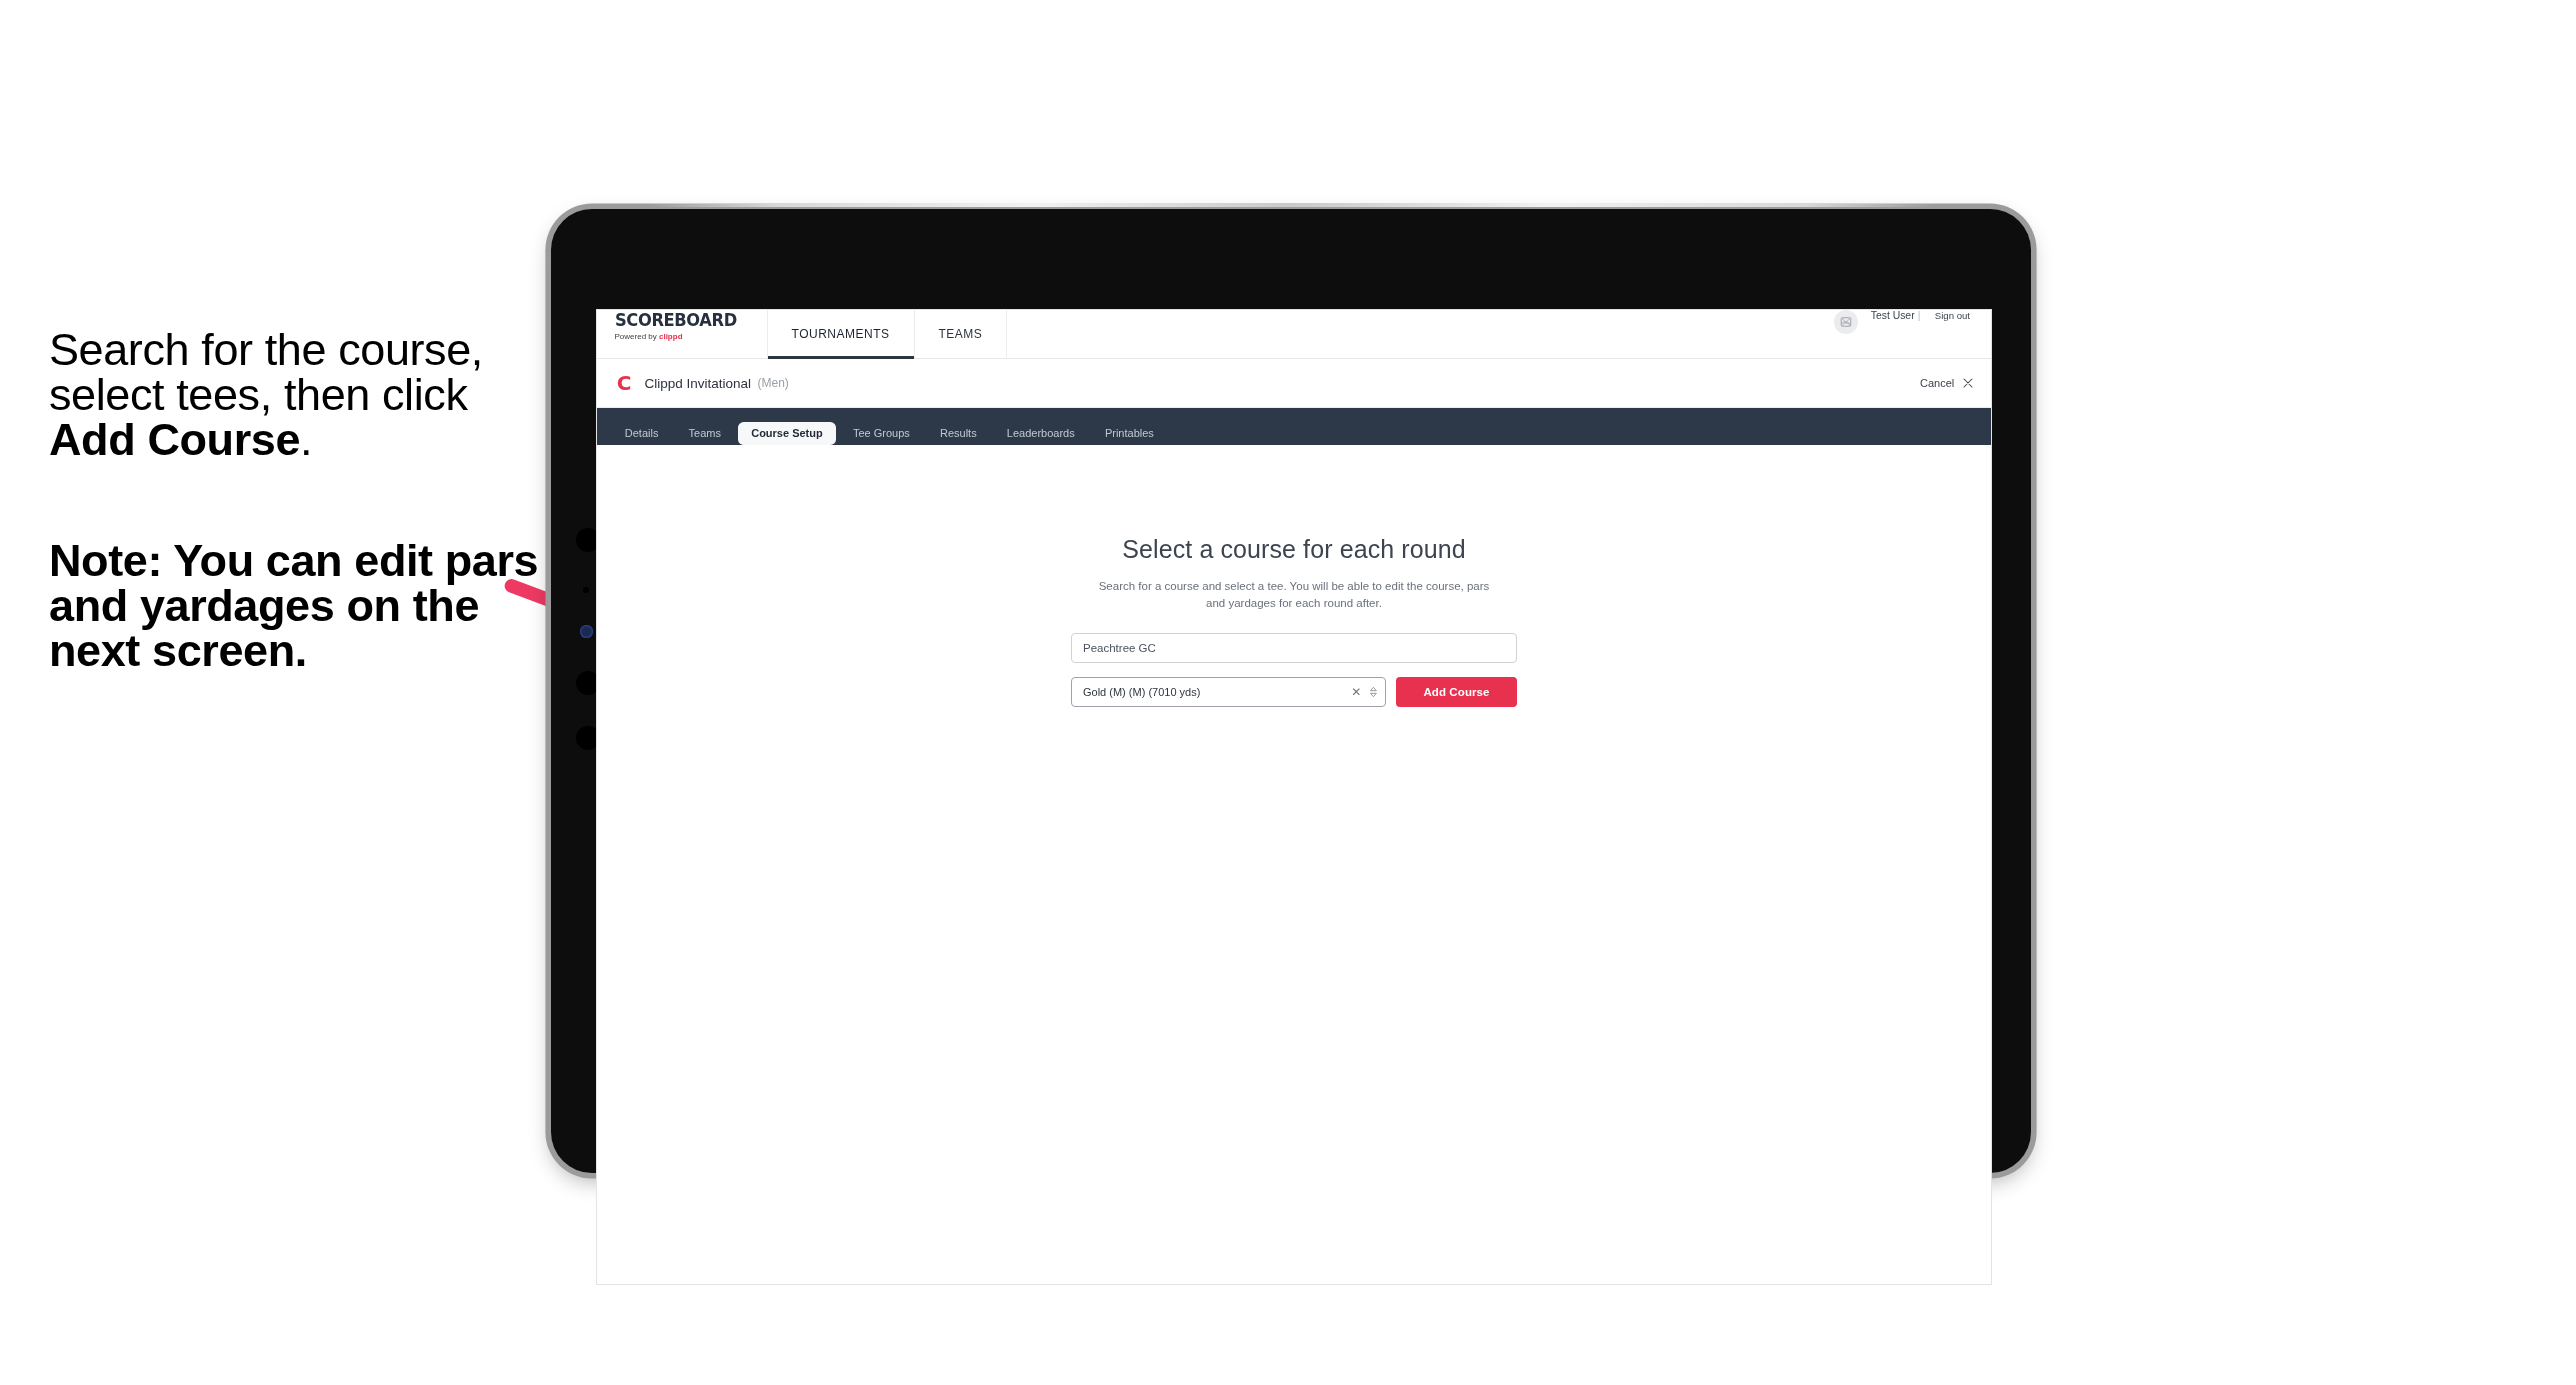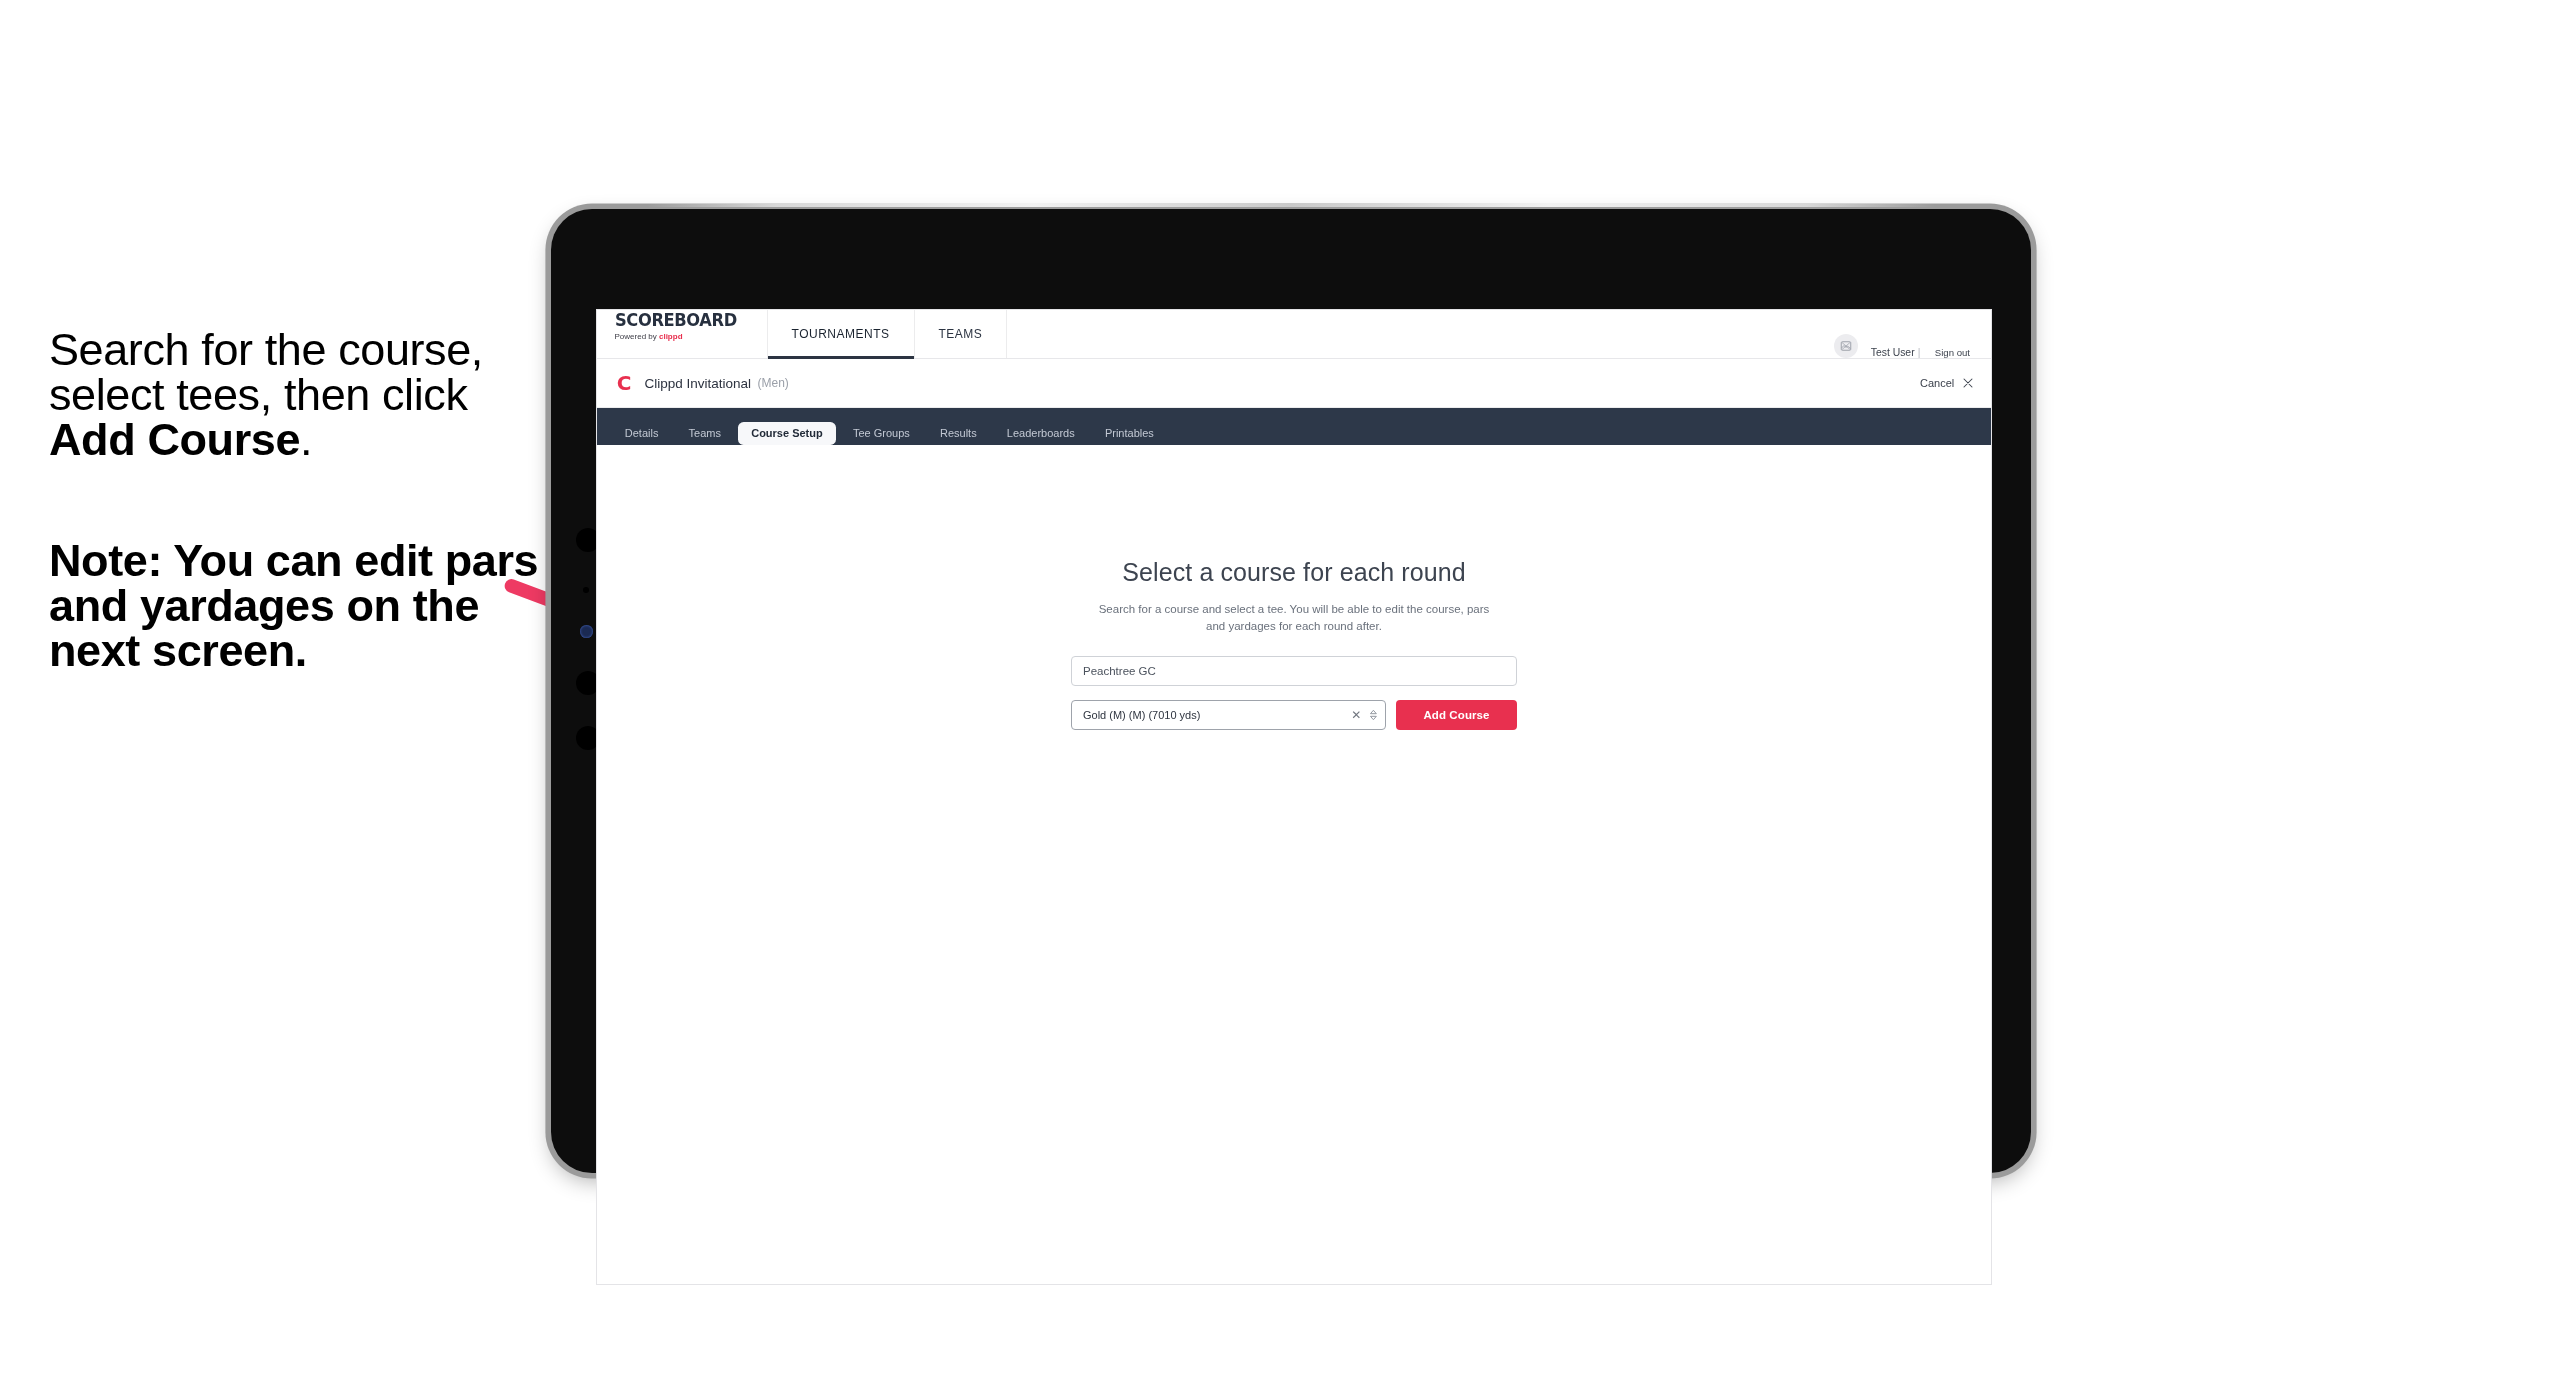"Test User |" .topnav-right { align-items: flex-end -> flex-start }
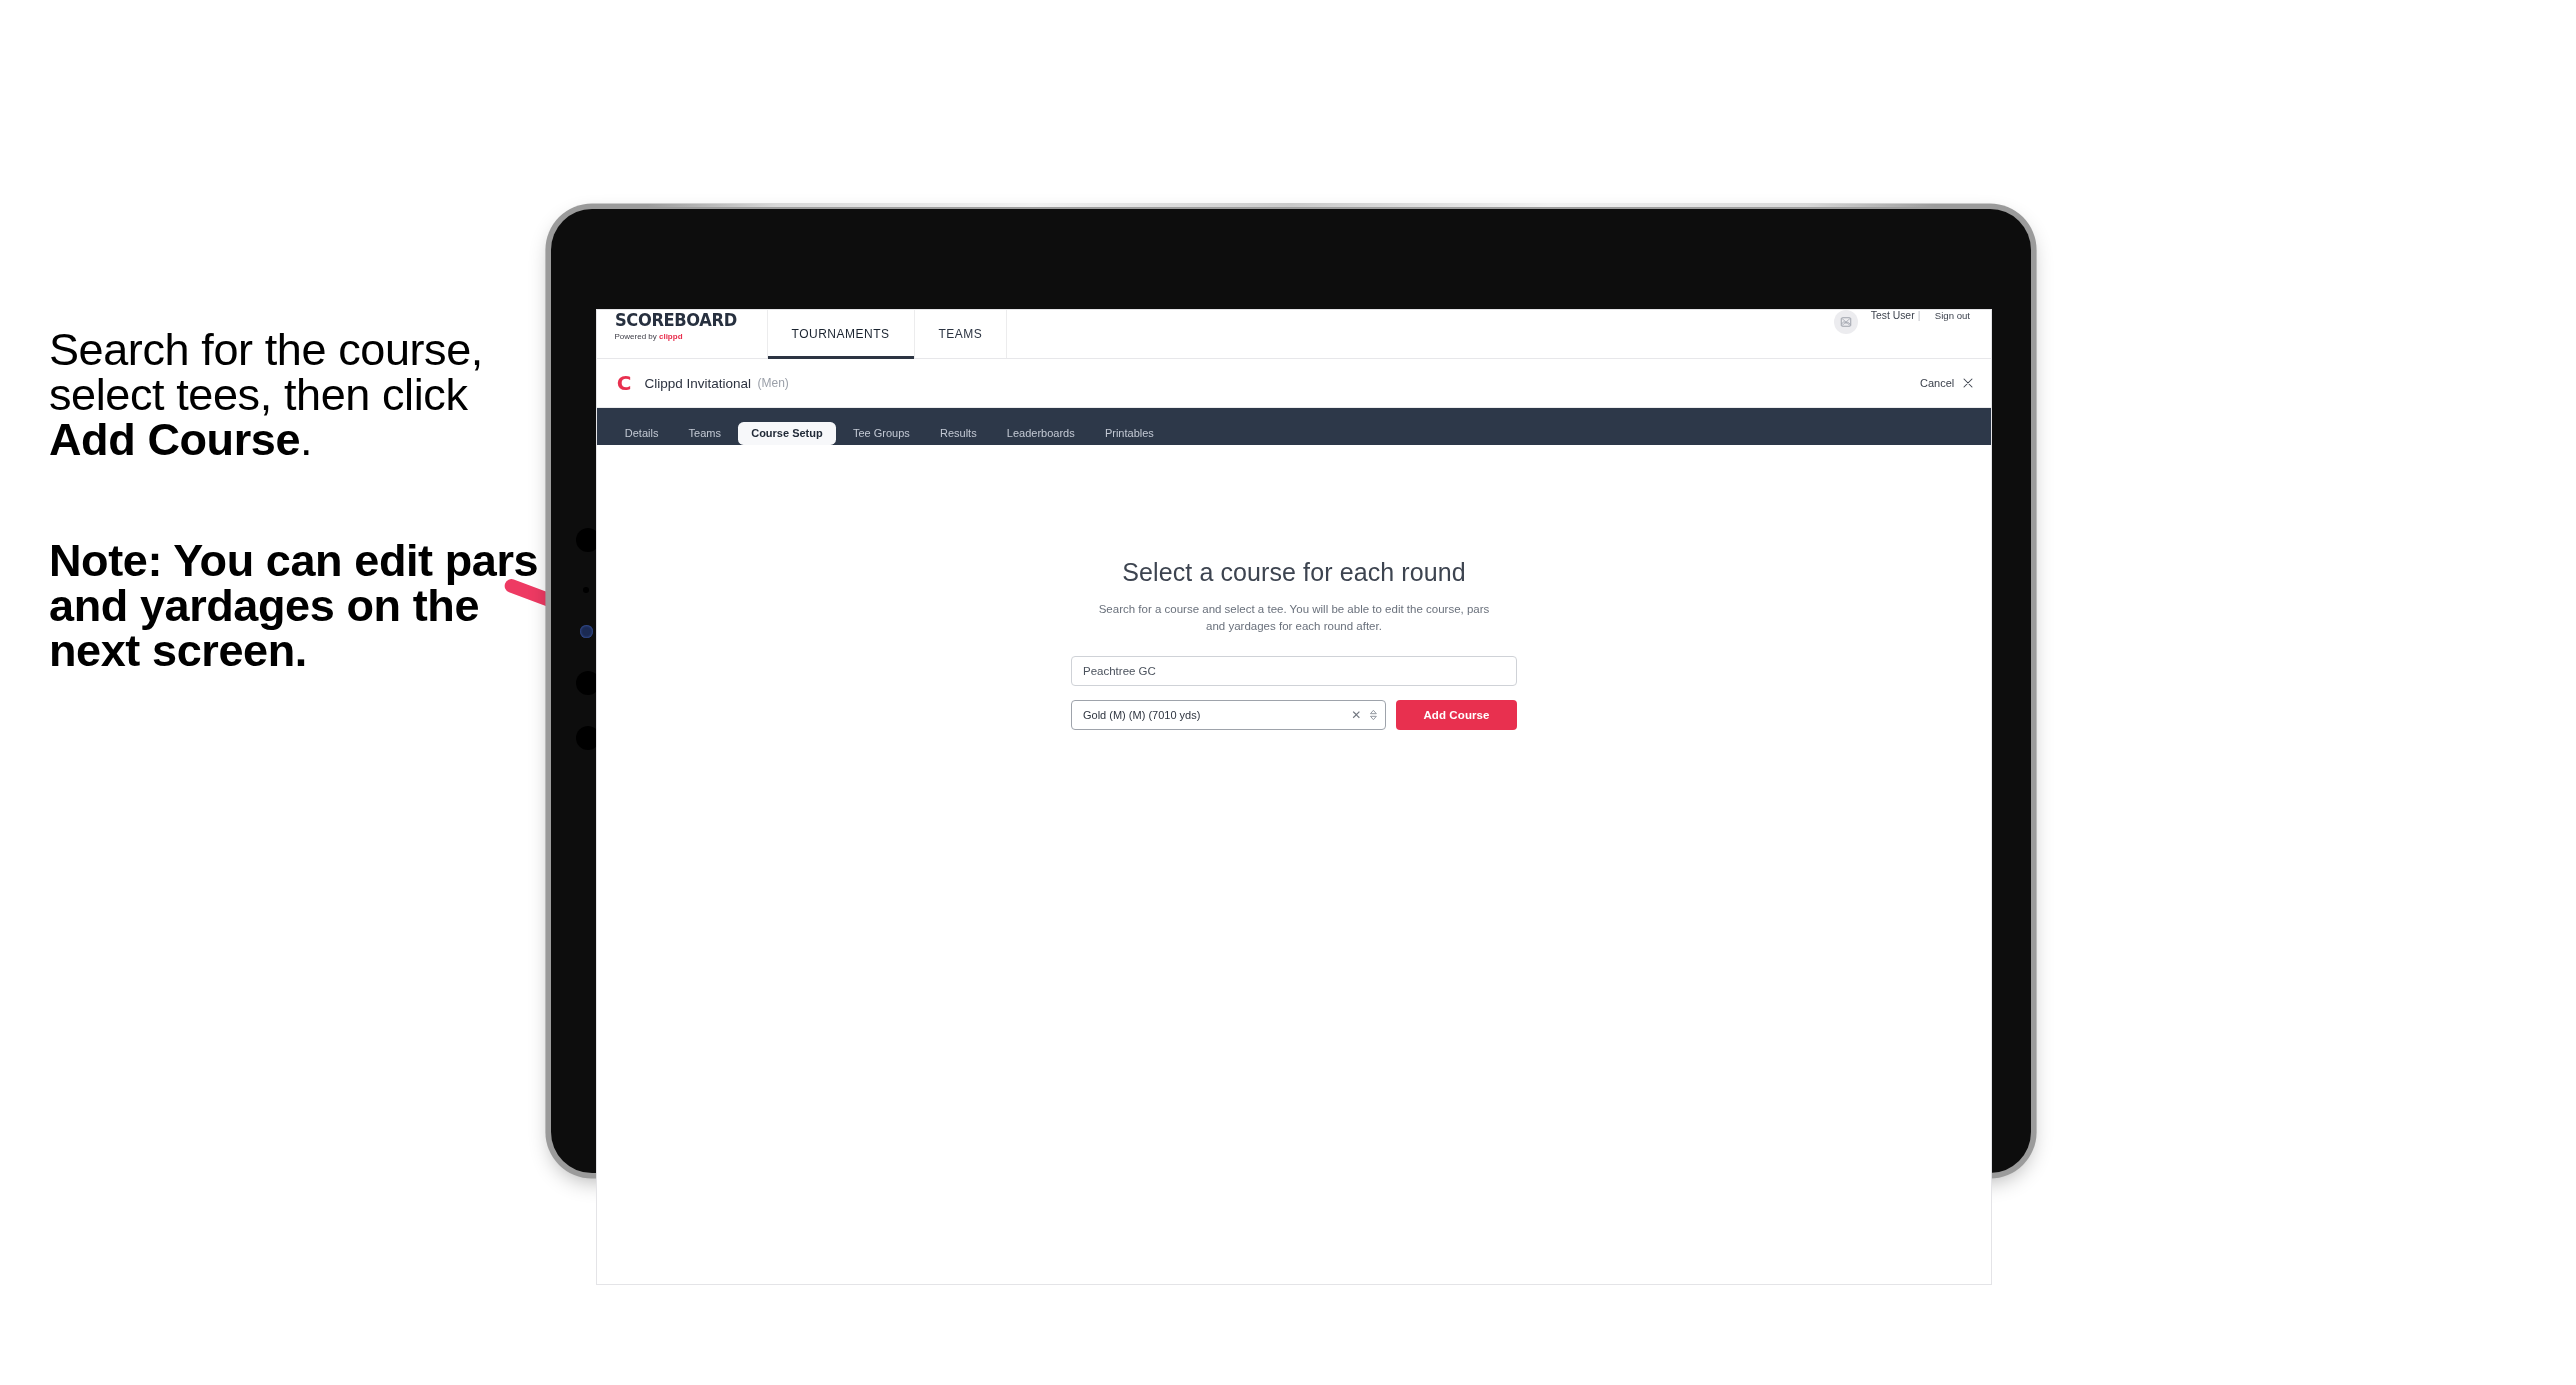"Select a course for each" .course-picker { margin-top: 113px -> 90px }
